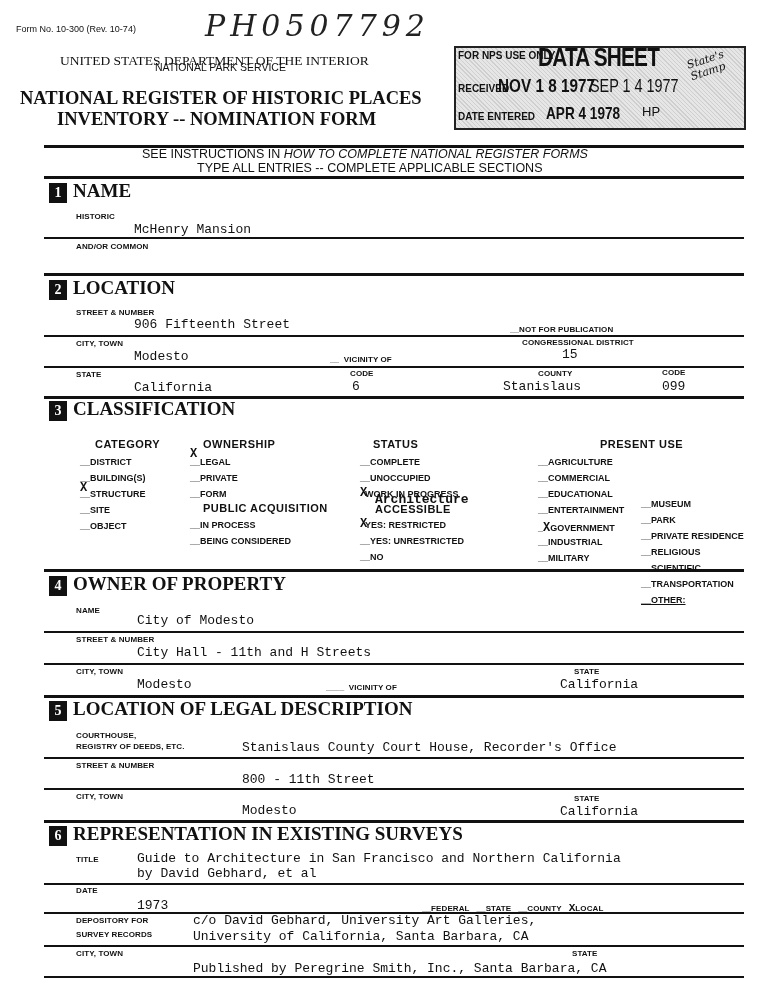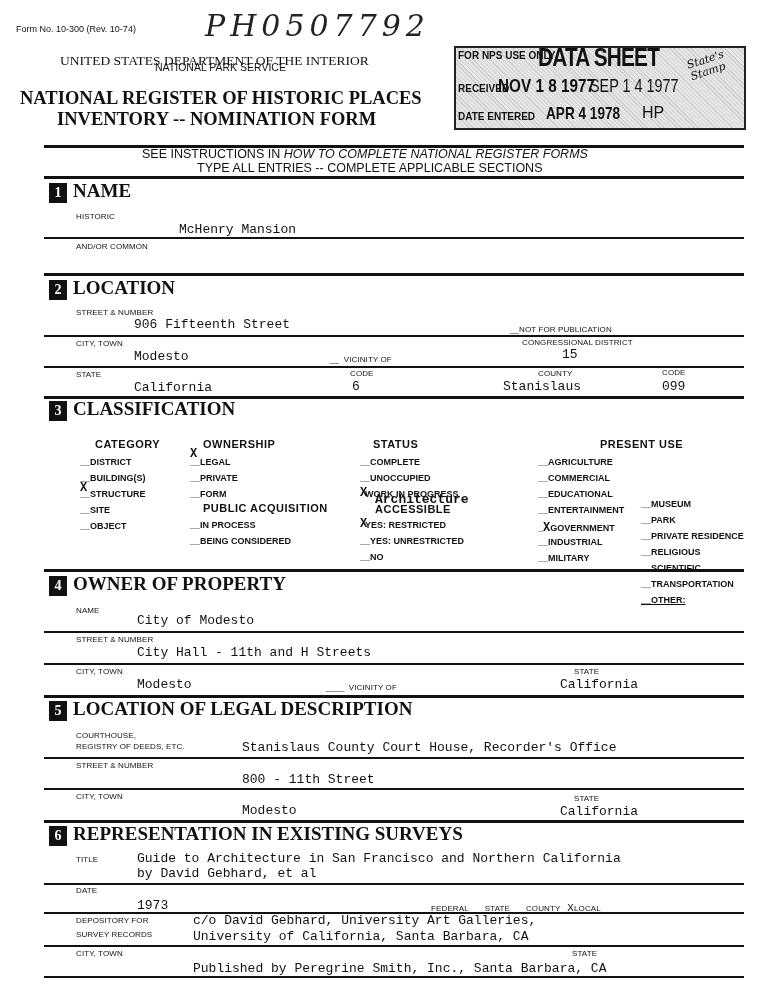"HP" div.abs { font-size: 16px -> 13px }
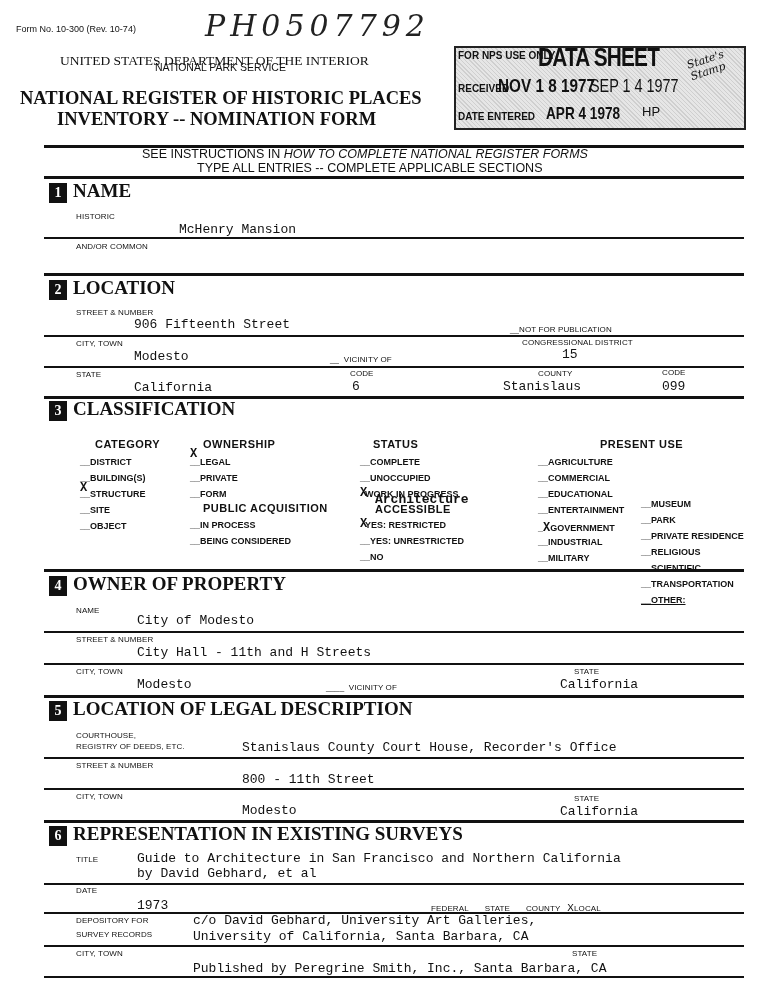"HISTORIC" .lbl { font-weight: normal -> bold }
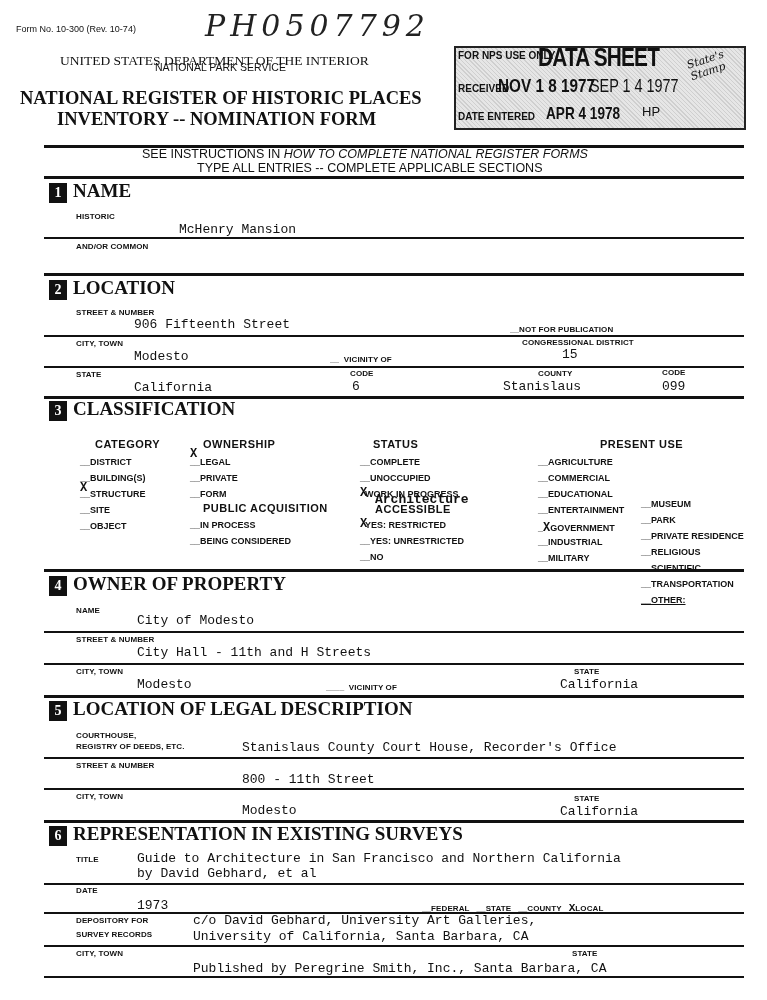"McHenry Mansion" div.abs { margin-left: 45px -> none }
